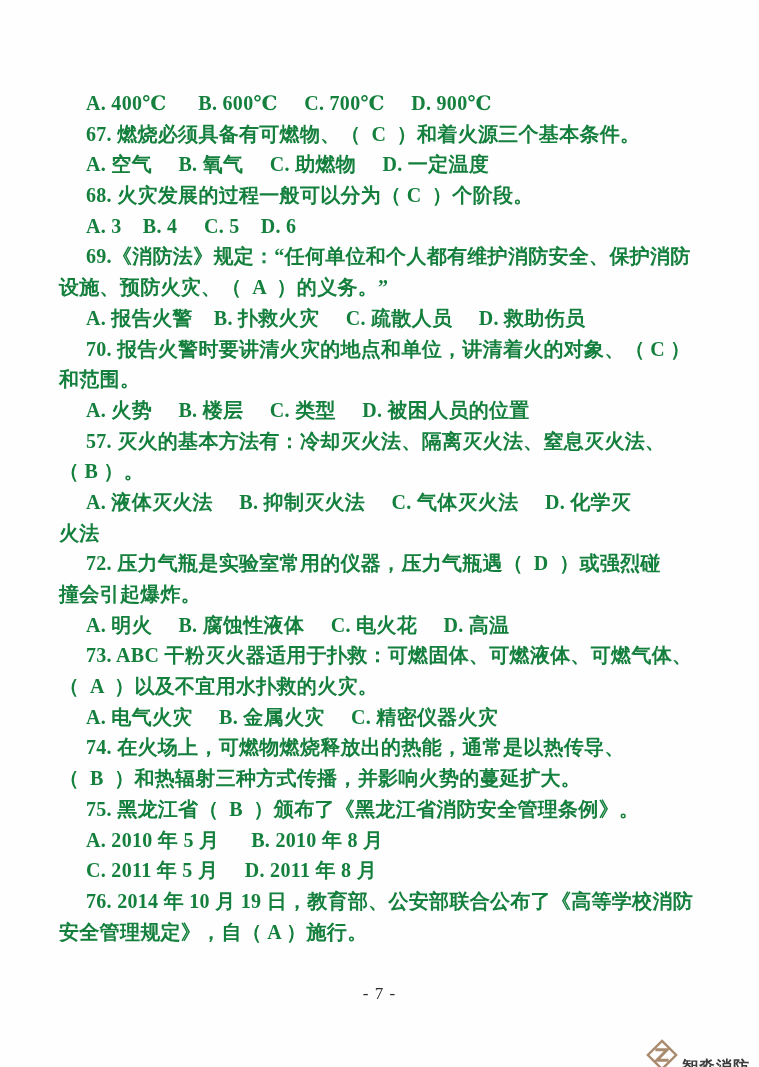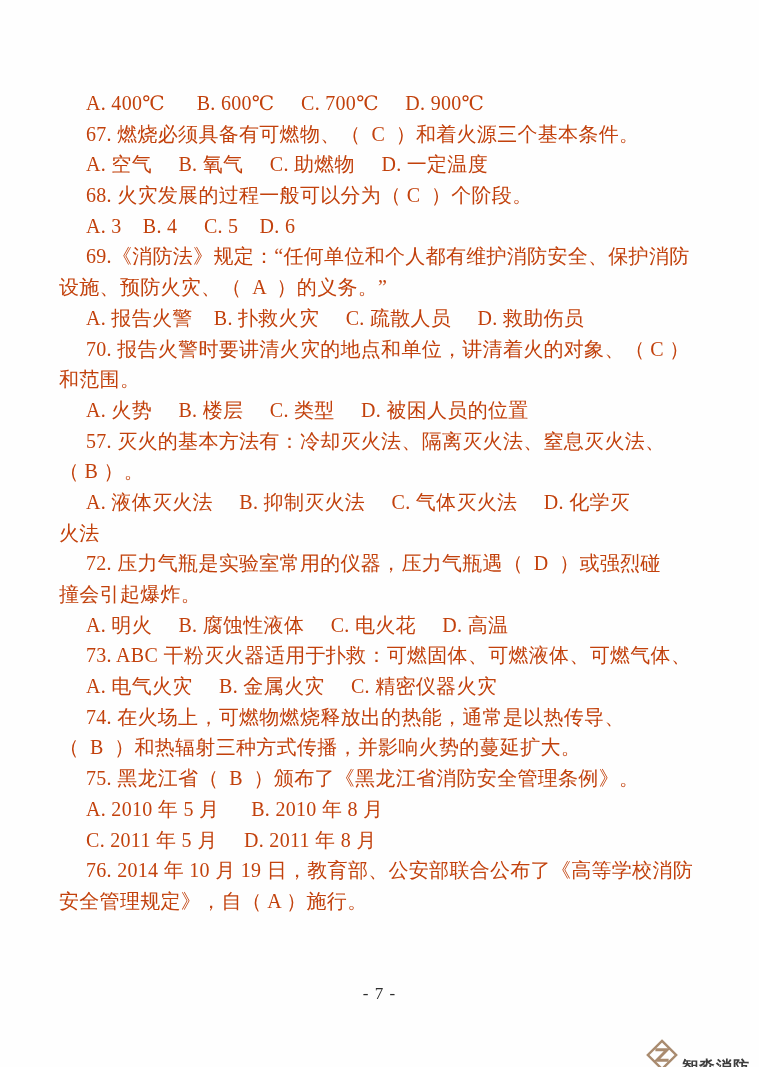"A. 400℃ B. 600℃ C." .content { color: #c2410c -> #15803d; font-weight: none -> bold }
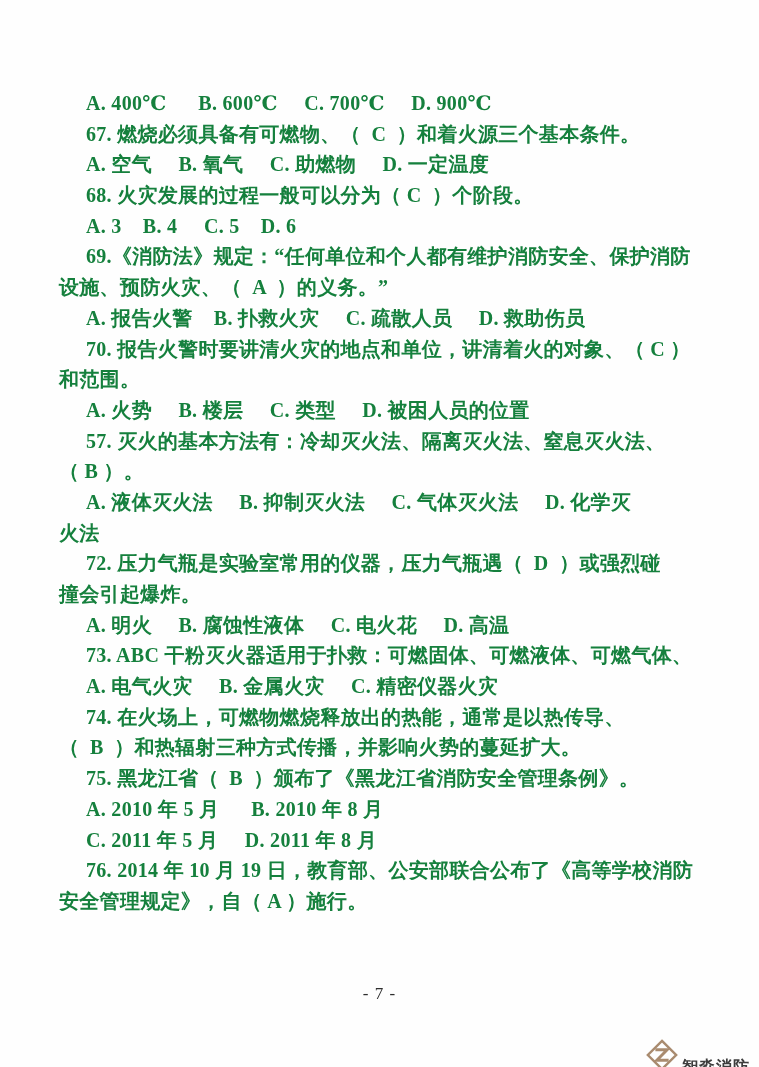"（ A ）以及不宜用水扑救的火灾。" div.line { html: none -> <div>（ A ）以及不宜用水扑救的火灾。</div> }
